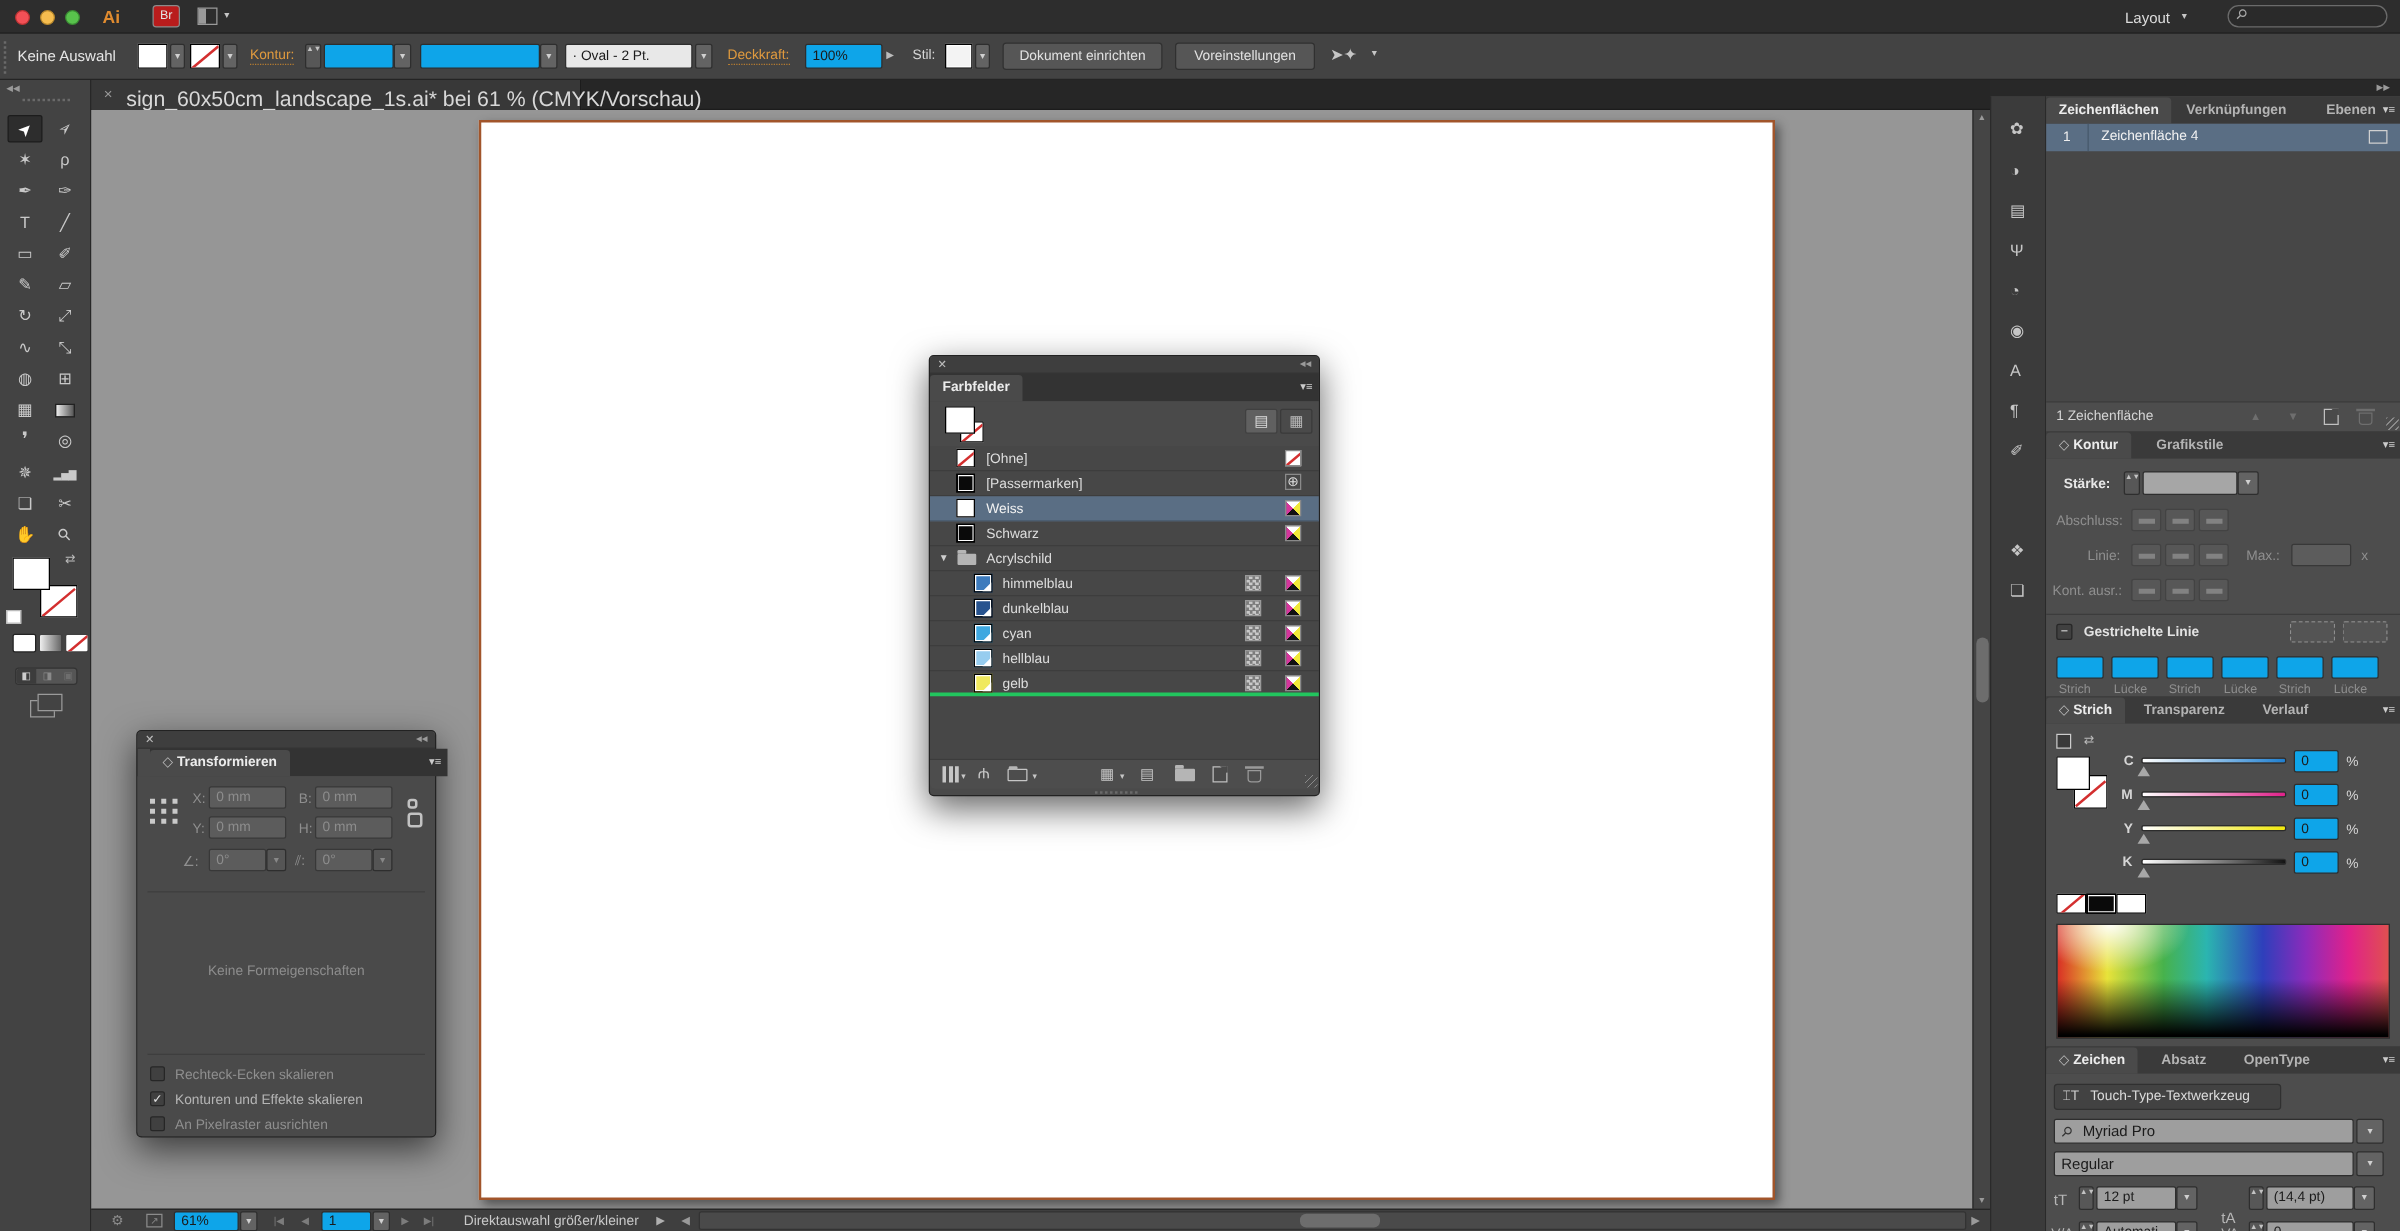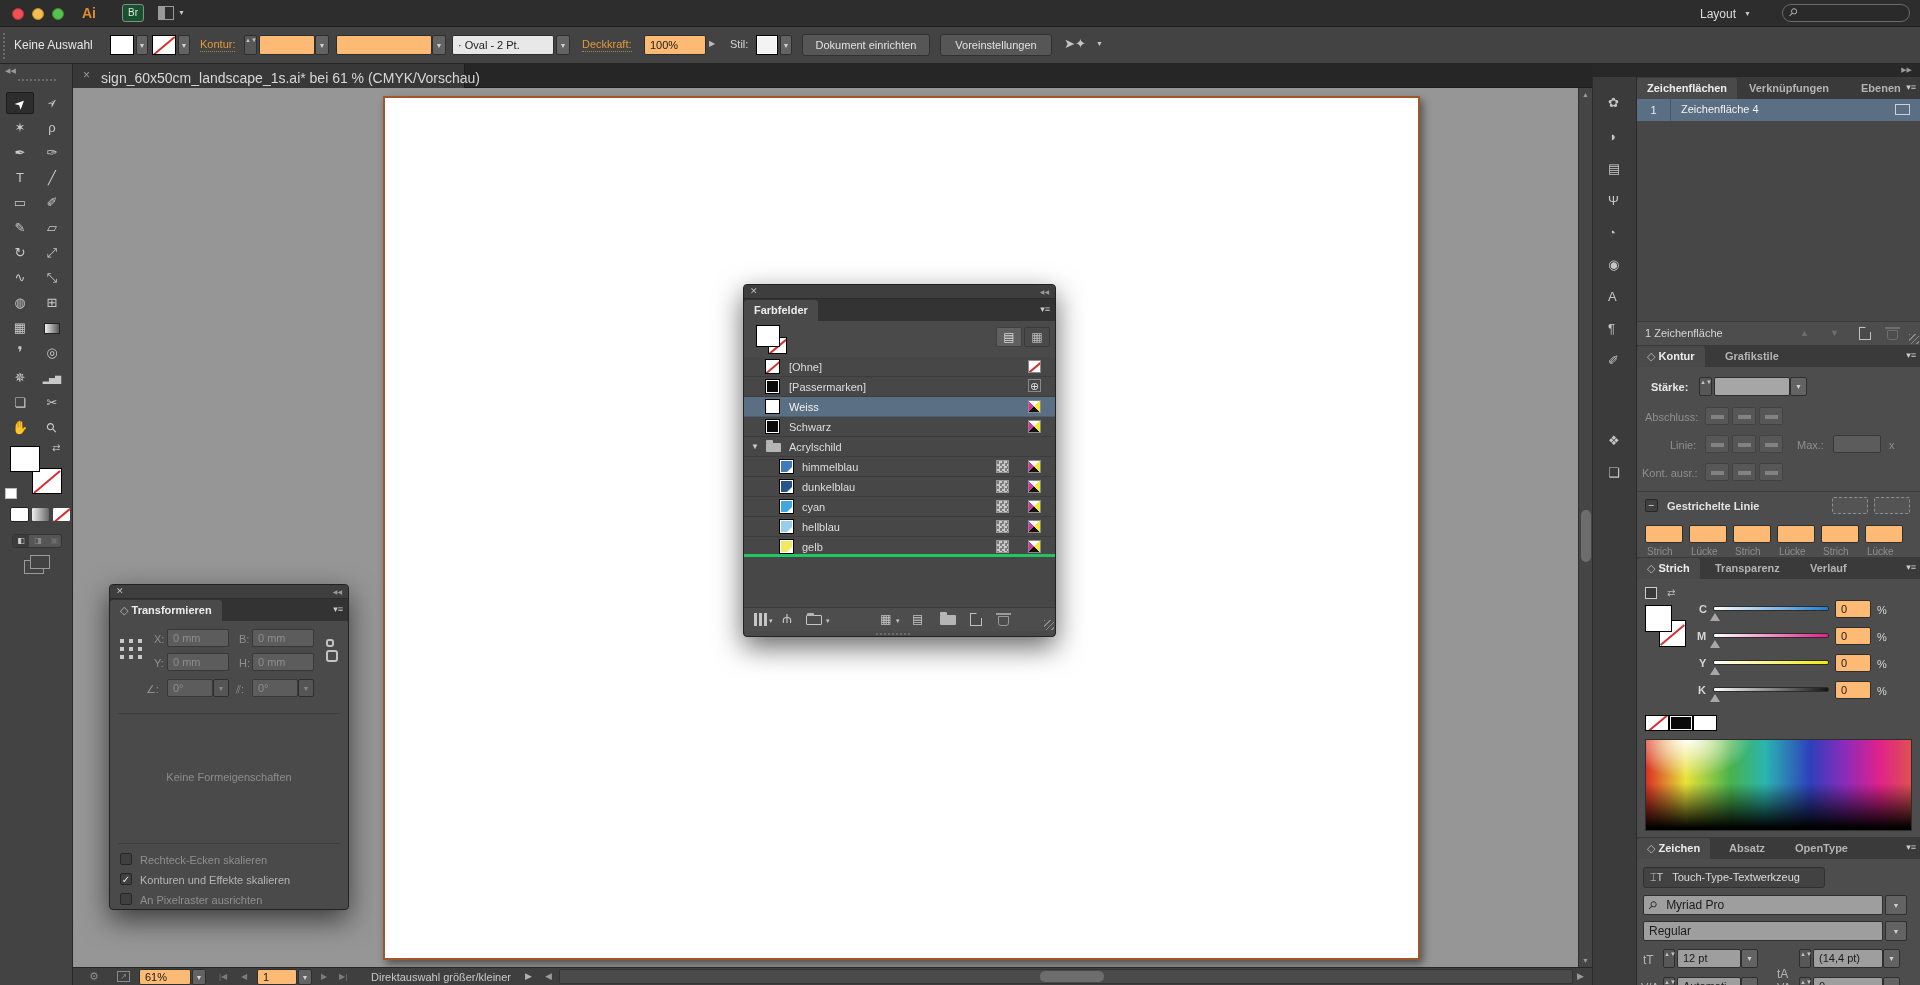"Br" div.abs { background: #14532d -> #b91c1c }
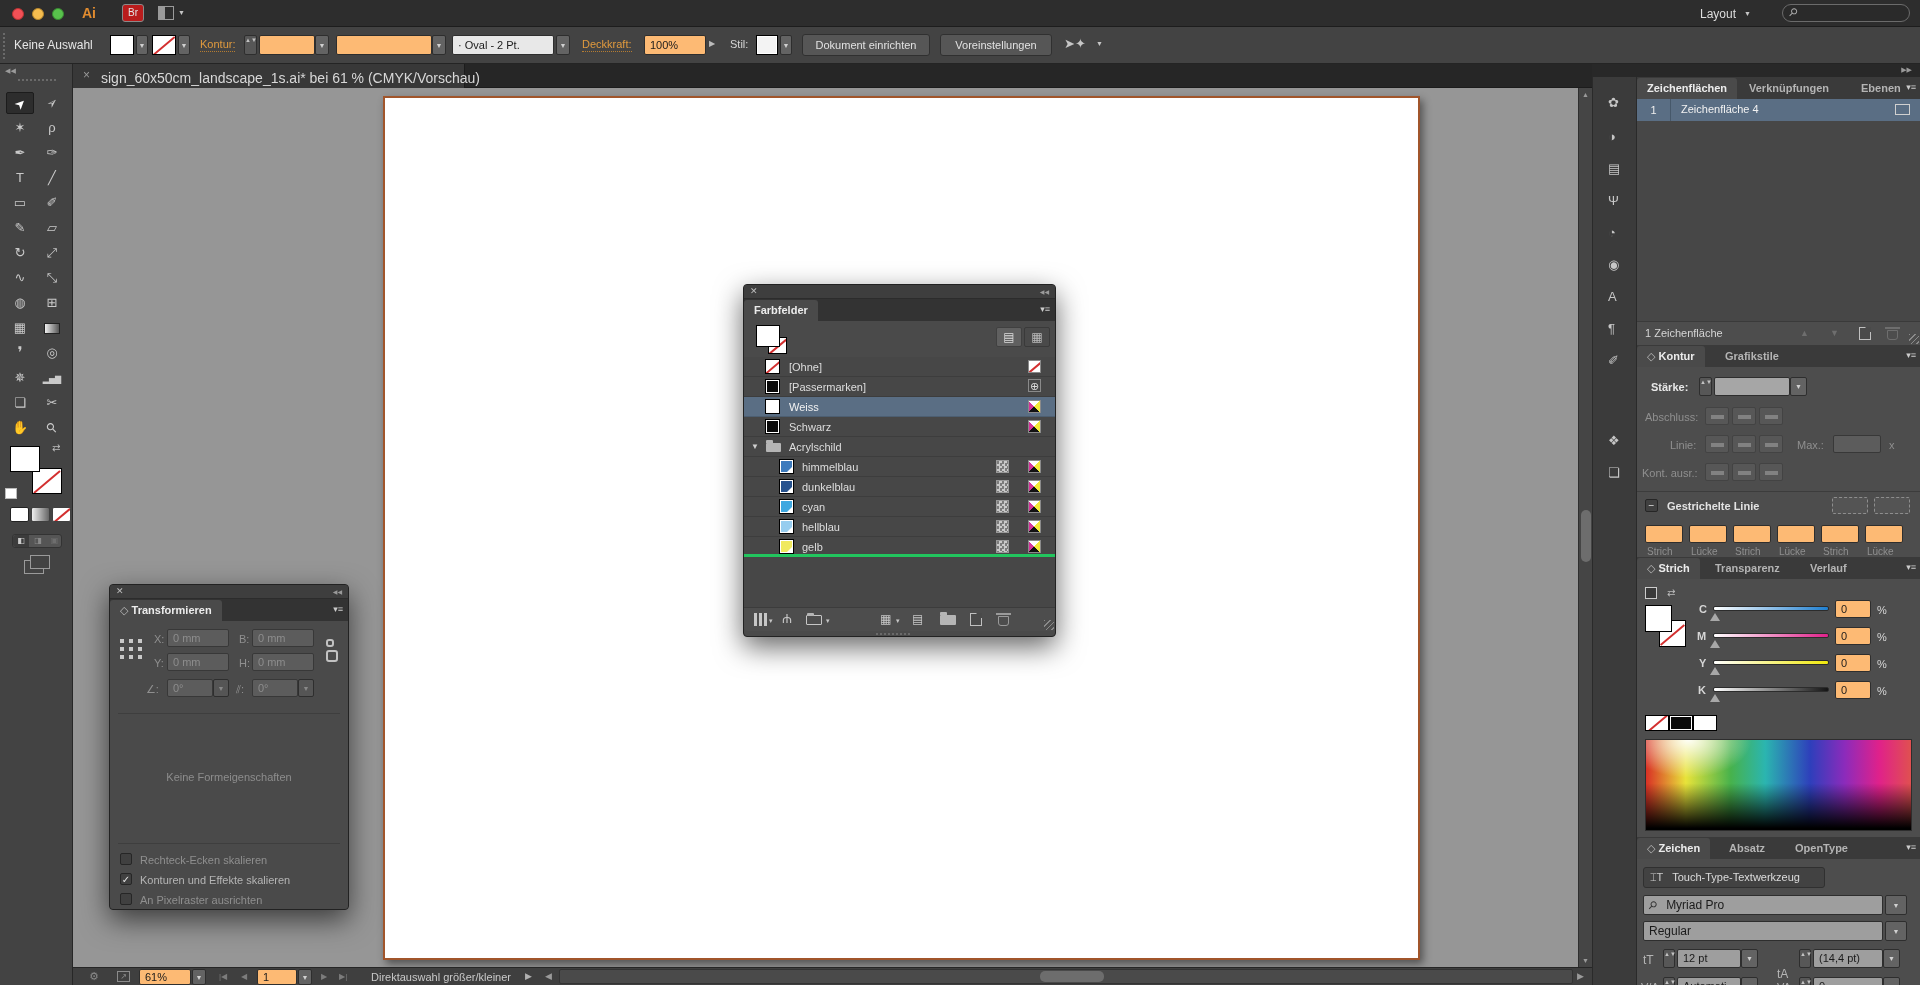"100%" .field.mid { background: #fdba74 -> #0ea5e9 }
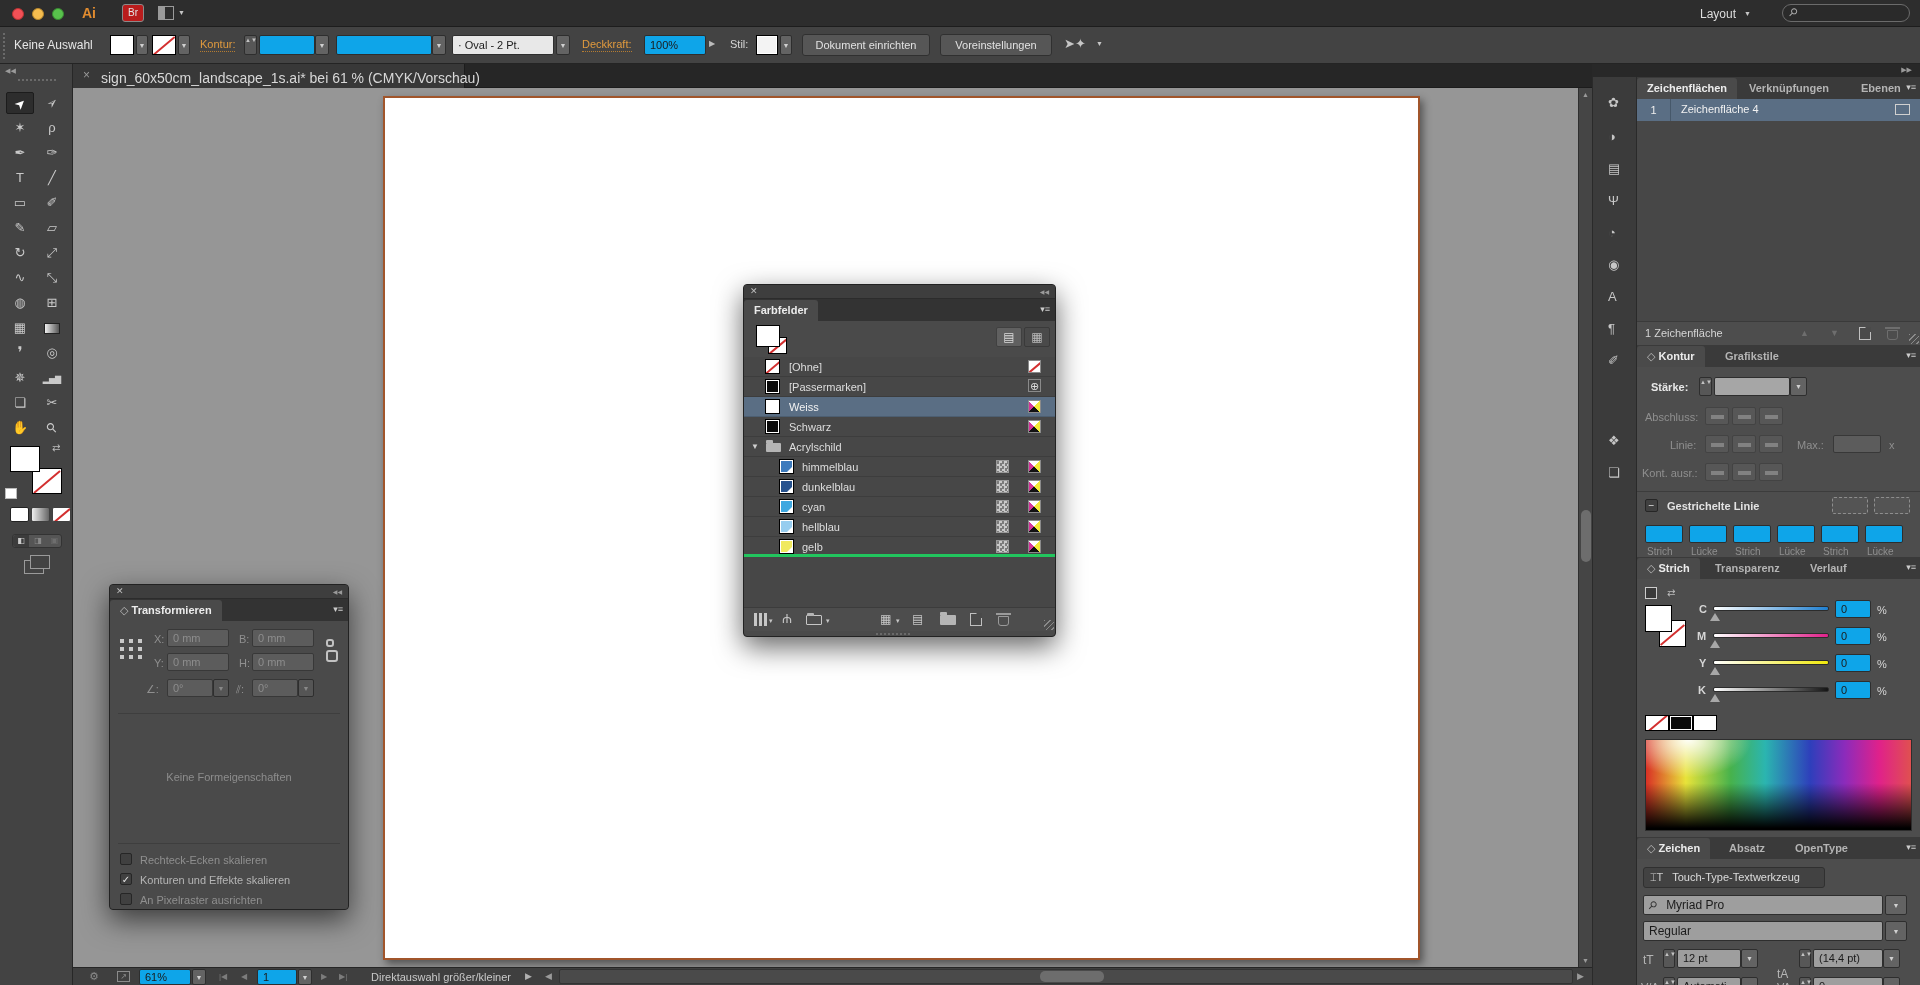"sign_60x50cm_landscape_1s.ai* bei 61 %" span { font-size: 14px -> 17px }
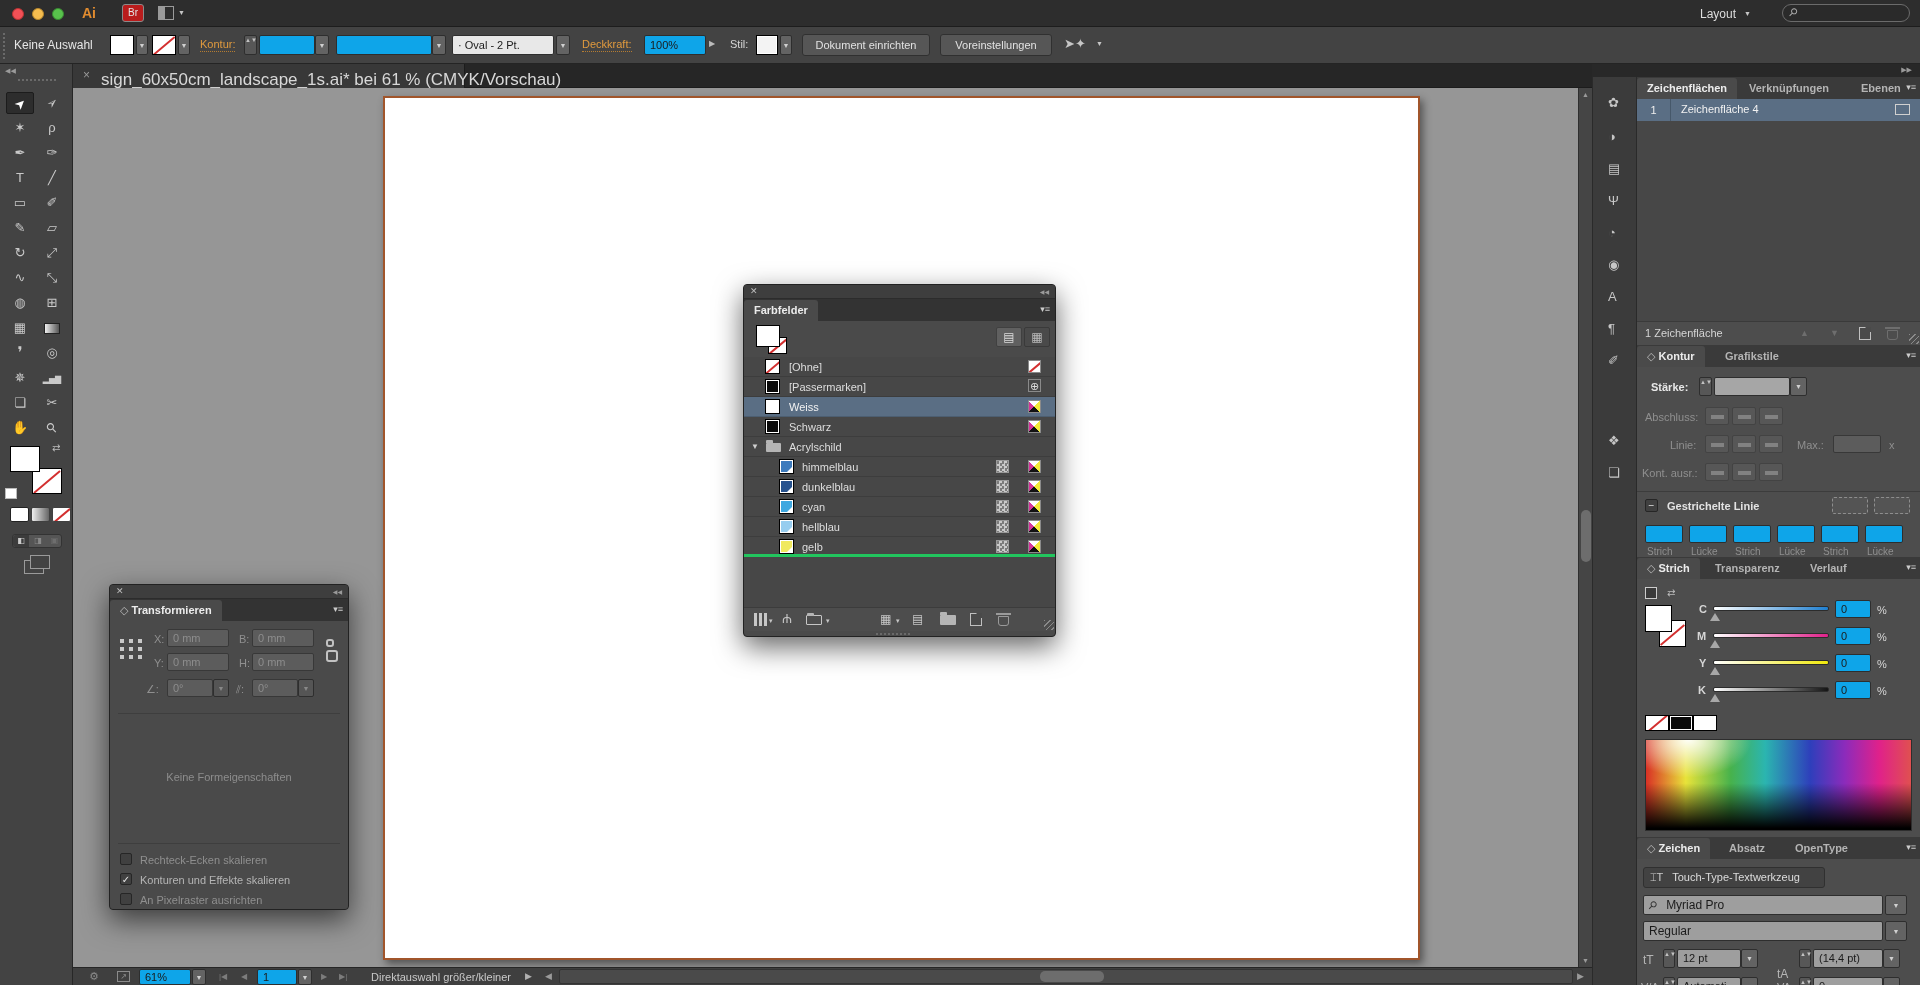"◇ Transformieren" div.tabbar { left: 0 -> 10px }
